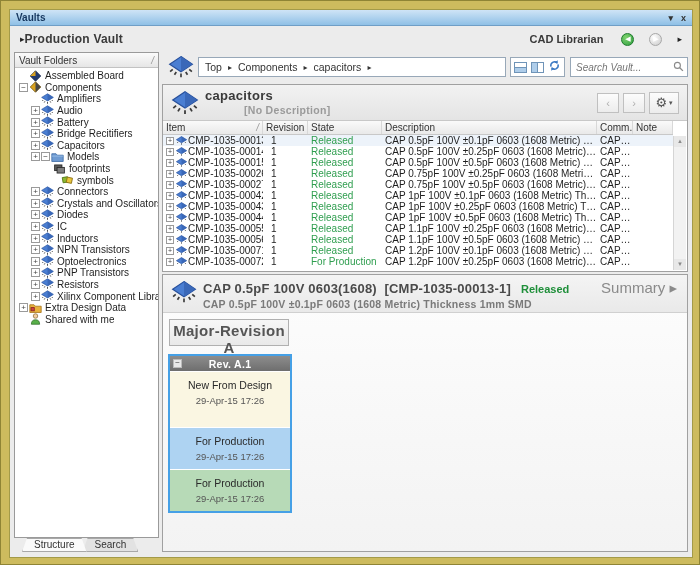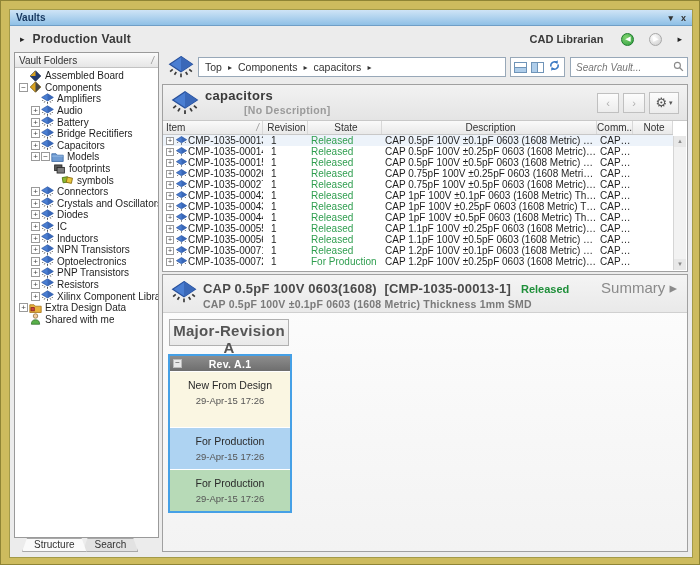"Production Vault" .hdr .ptitle { margin-left: 8px -> 0 }
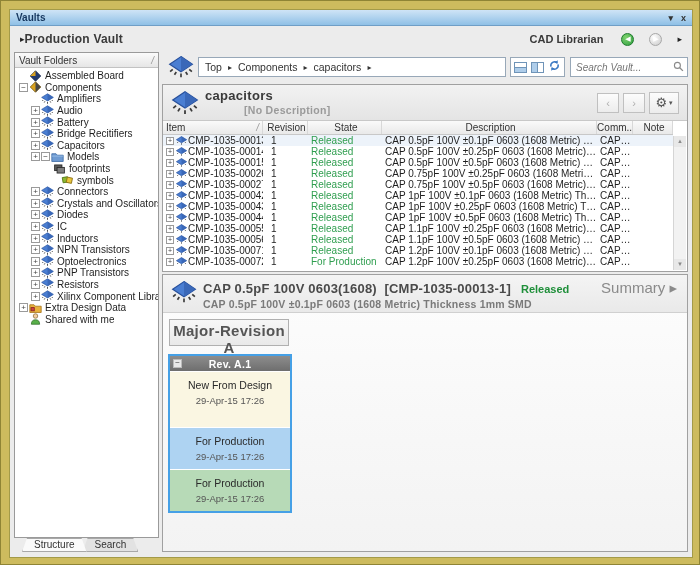"Item" .thead > div { justify-content: center -> none }
